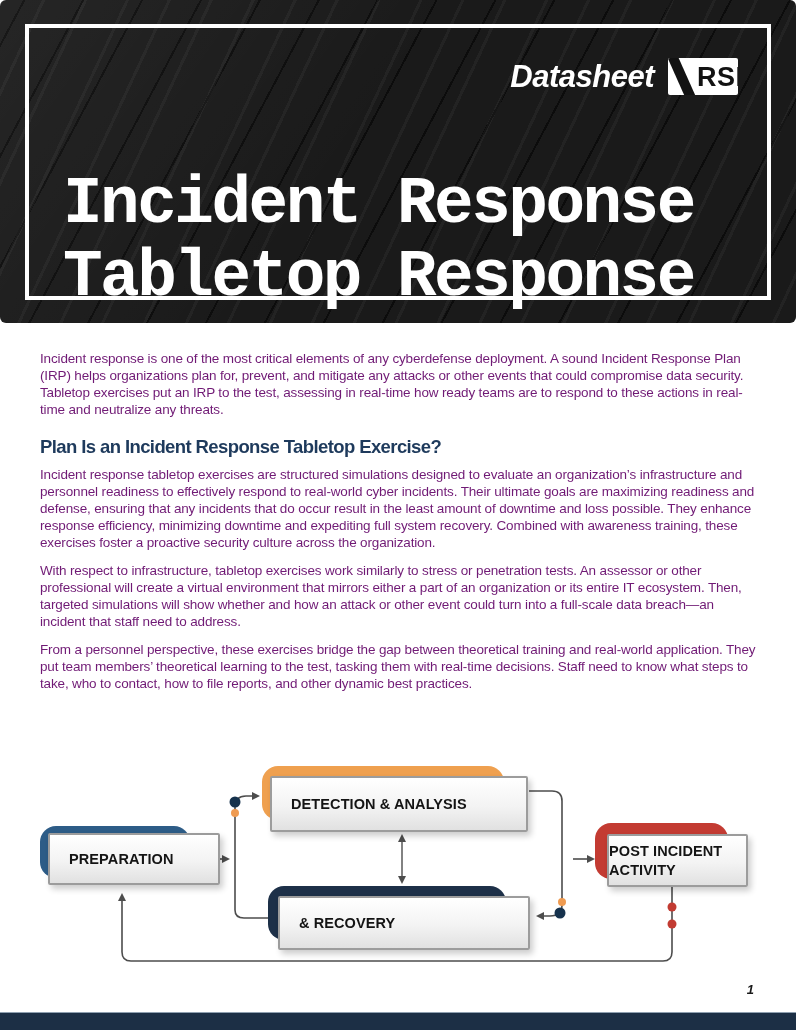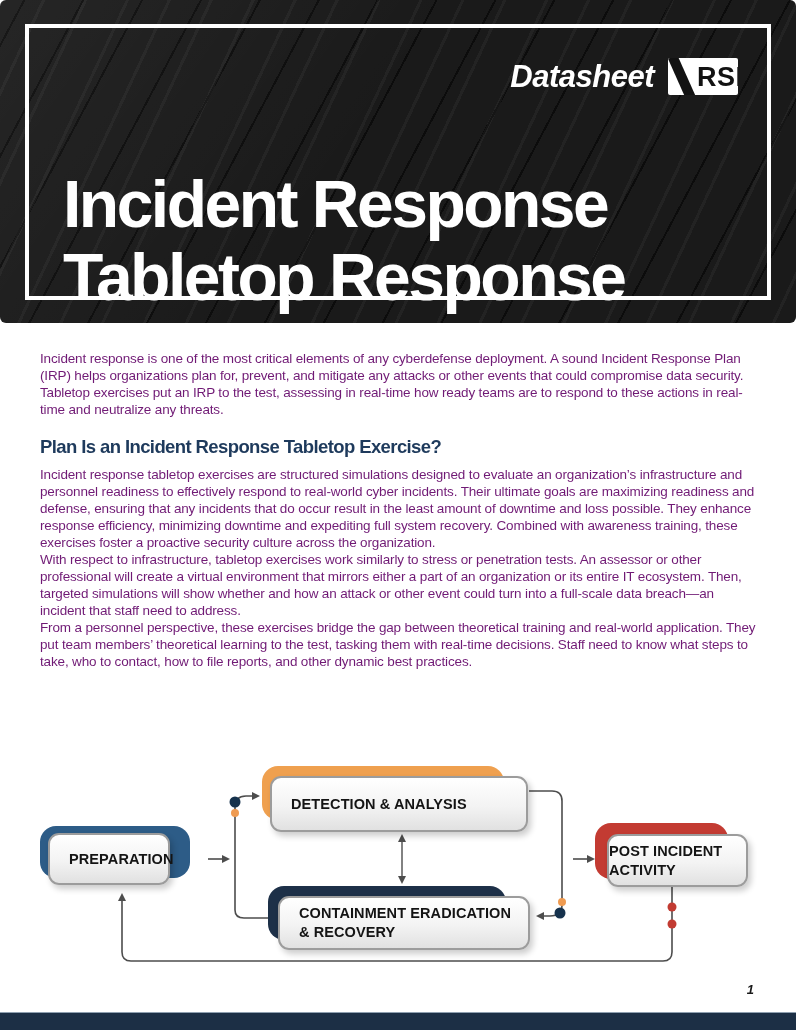"Incident Response" .hero-title { font-family: none -> Liberation Mono, monospace }
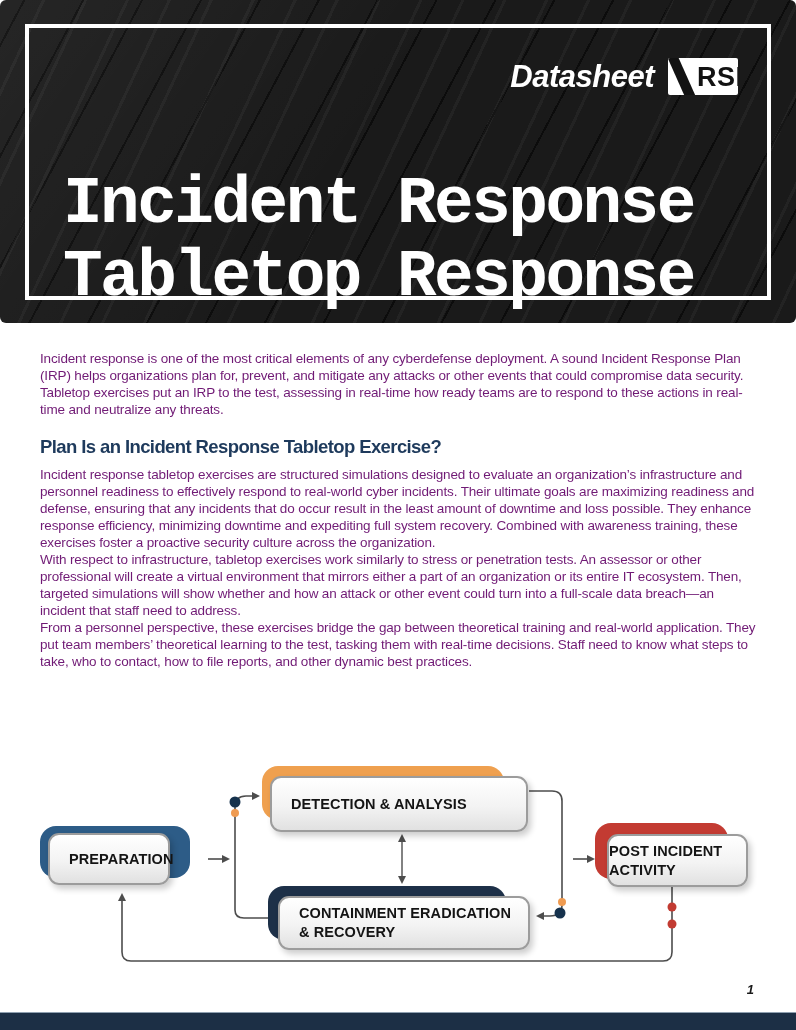"With respect to infrastructure, tabletop" .article p.p-gap { margin-top: none -> 11px }
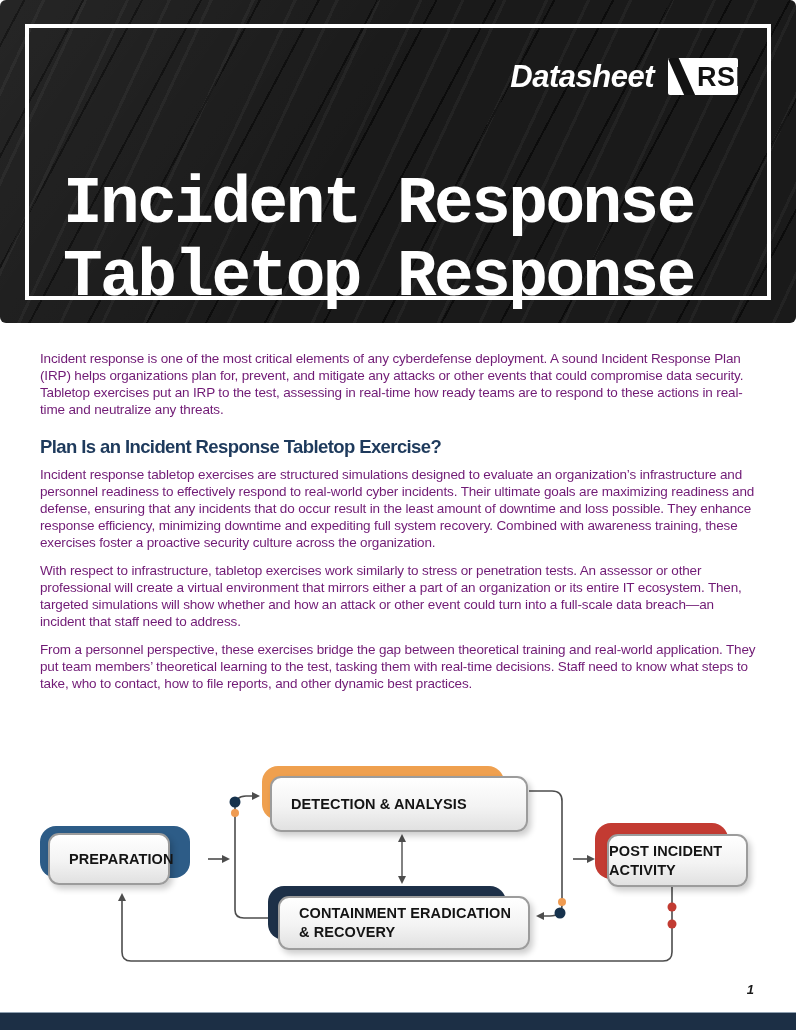"DETECTION & ANALYSIS" .node { border-radius: 11px -> 2px }
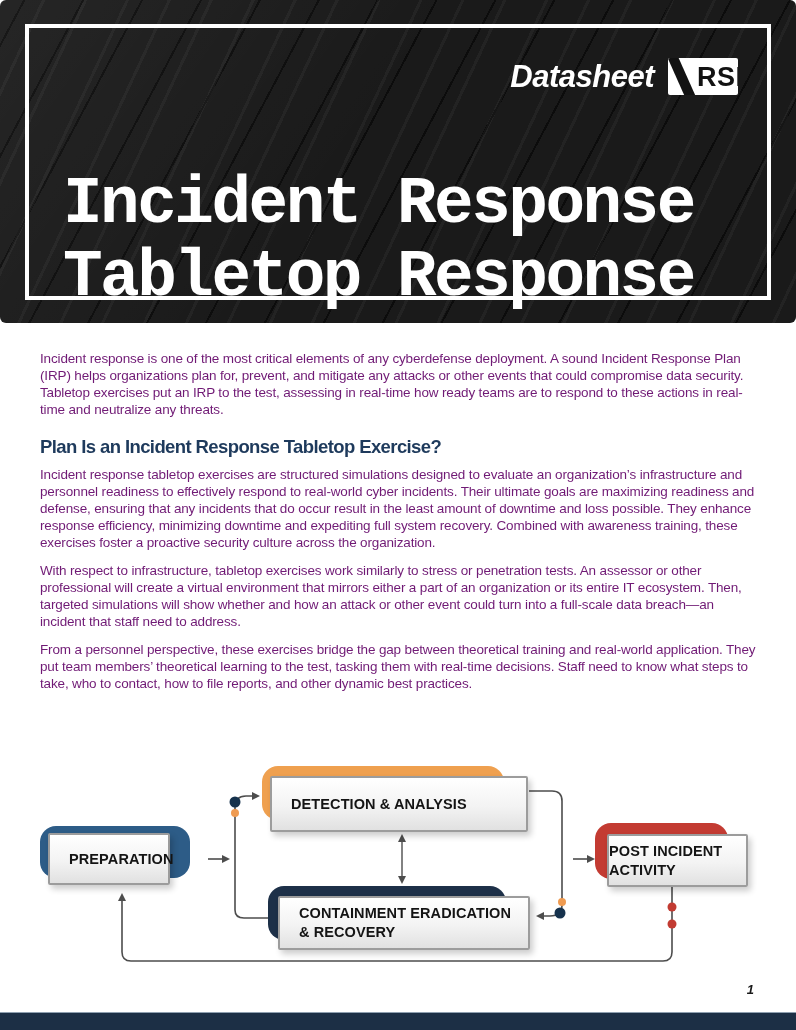"PREPARATION" div.node { width: 122px -> 172px }
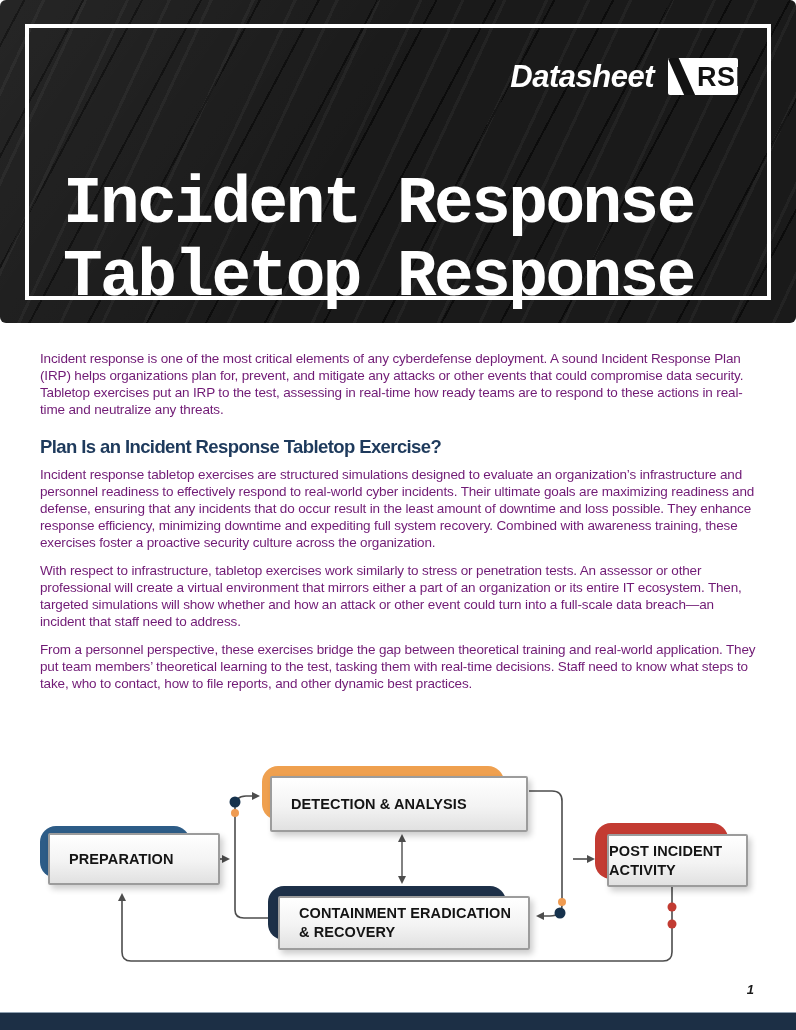"CONTAINMENT ERADICATION" span { html: <span>CONTAINMENT ERADICATION</span> -> none }
